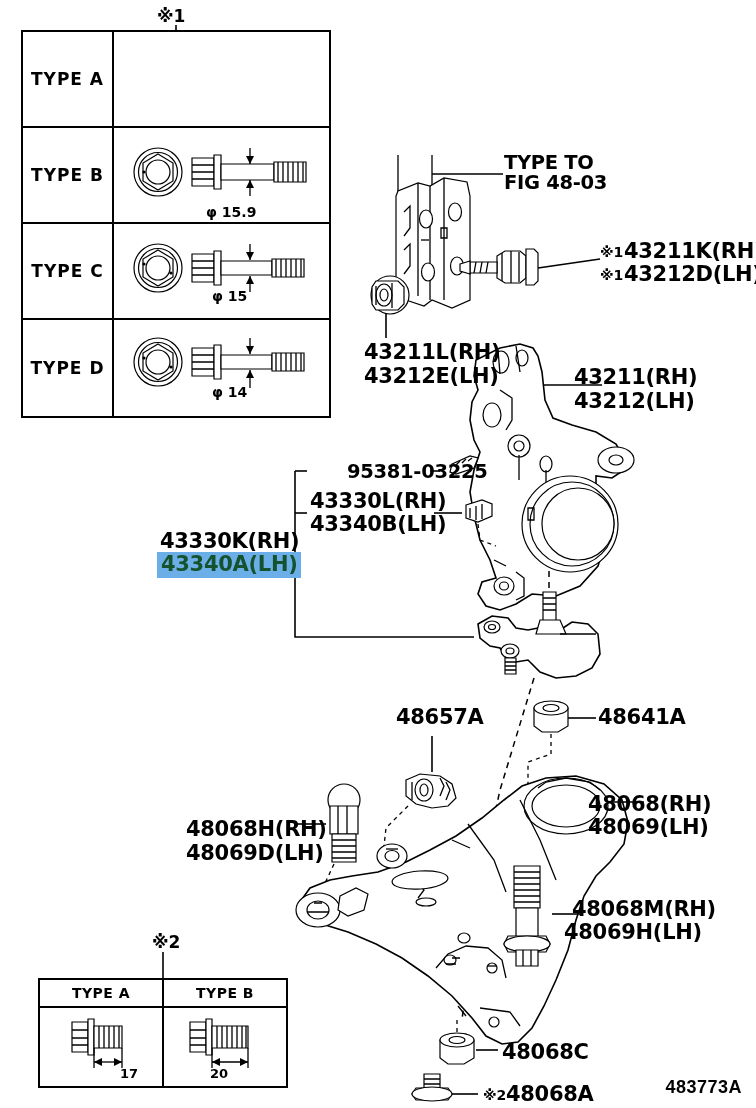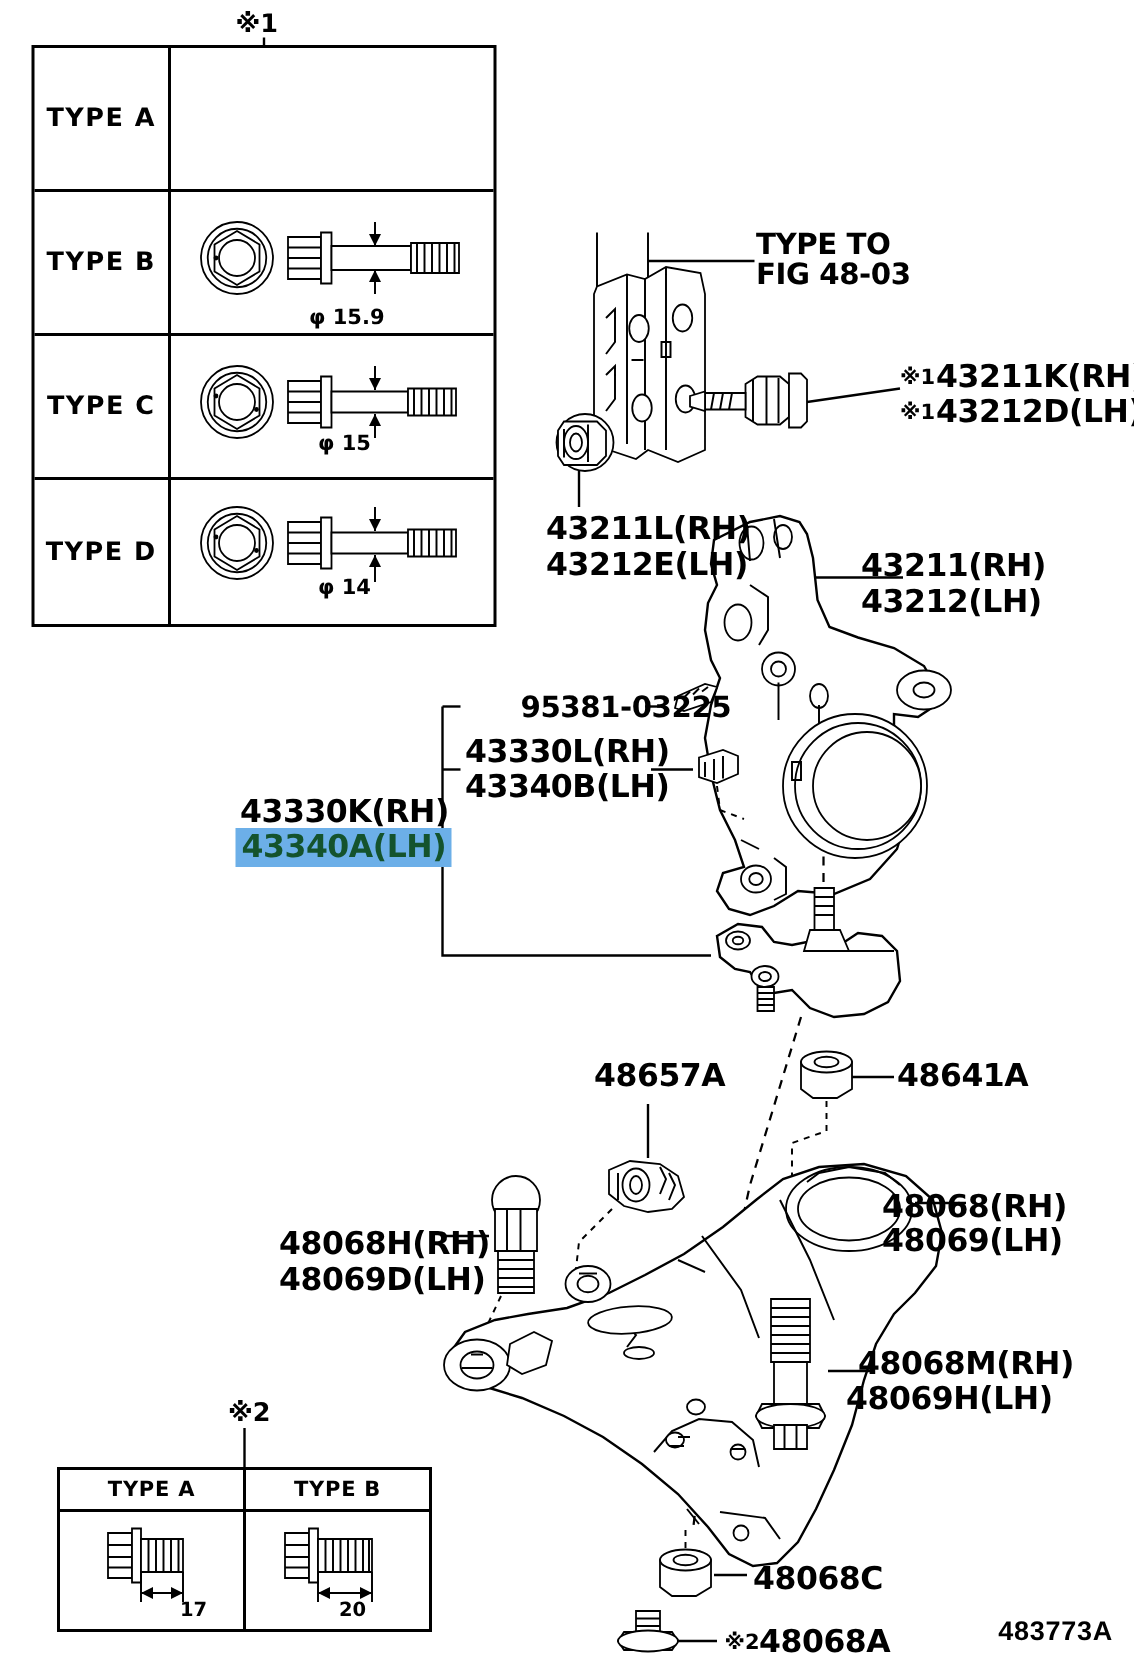"20" div.dim-num { left: 62px -> 46px }
